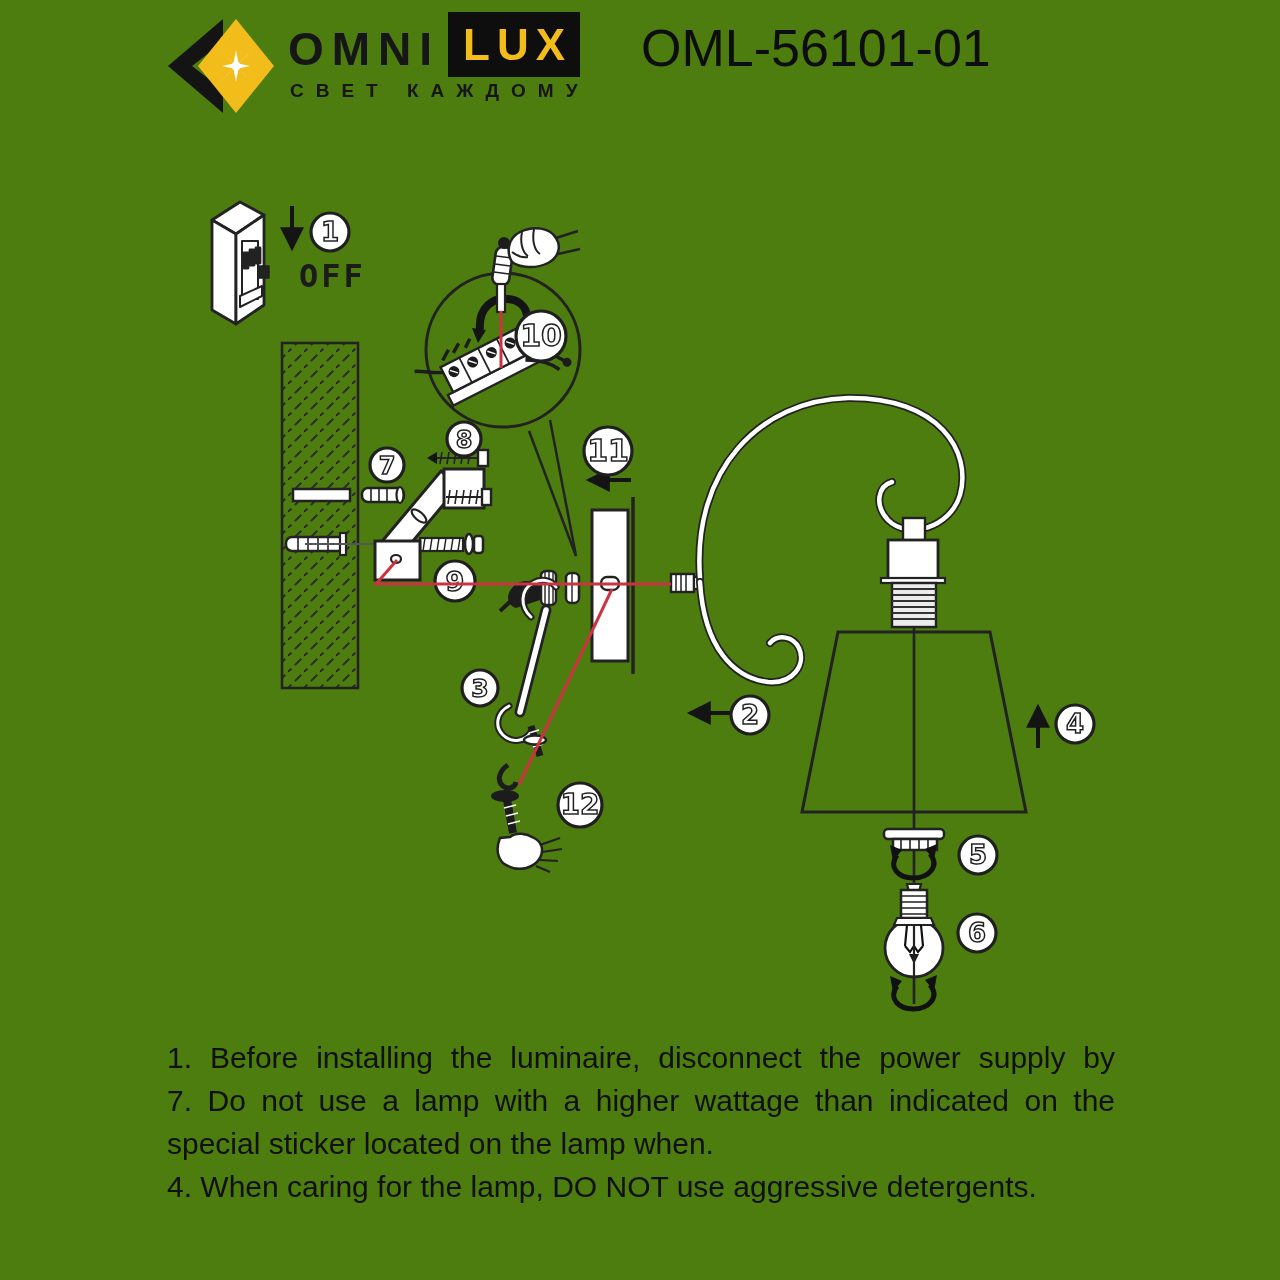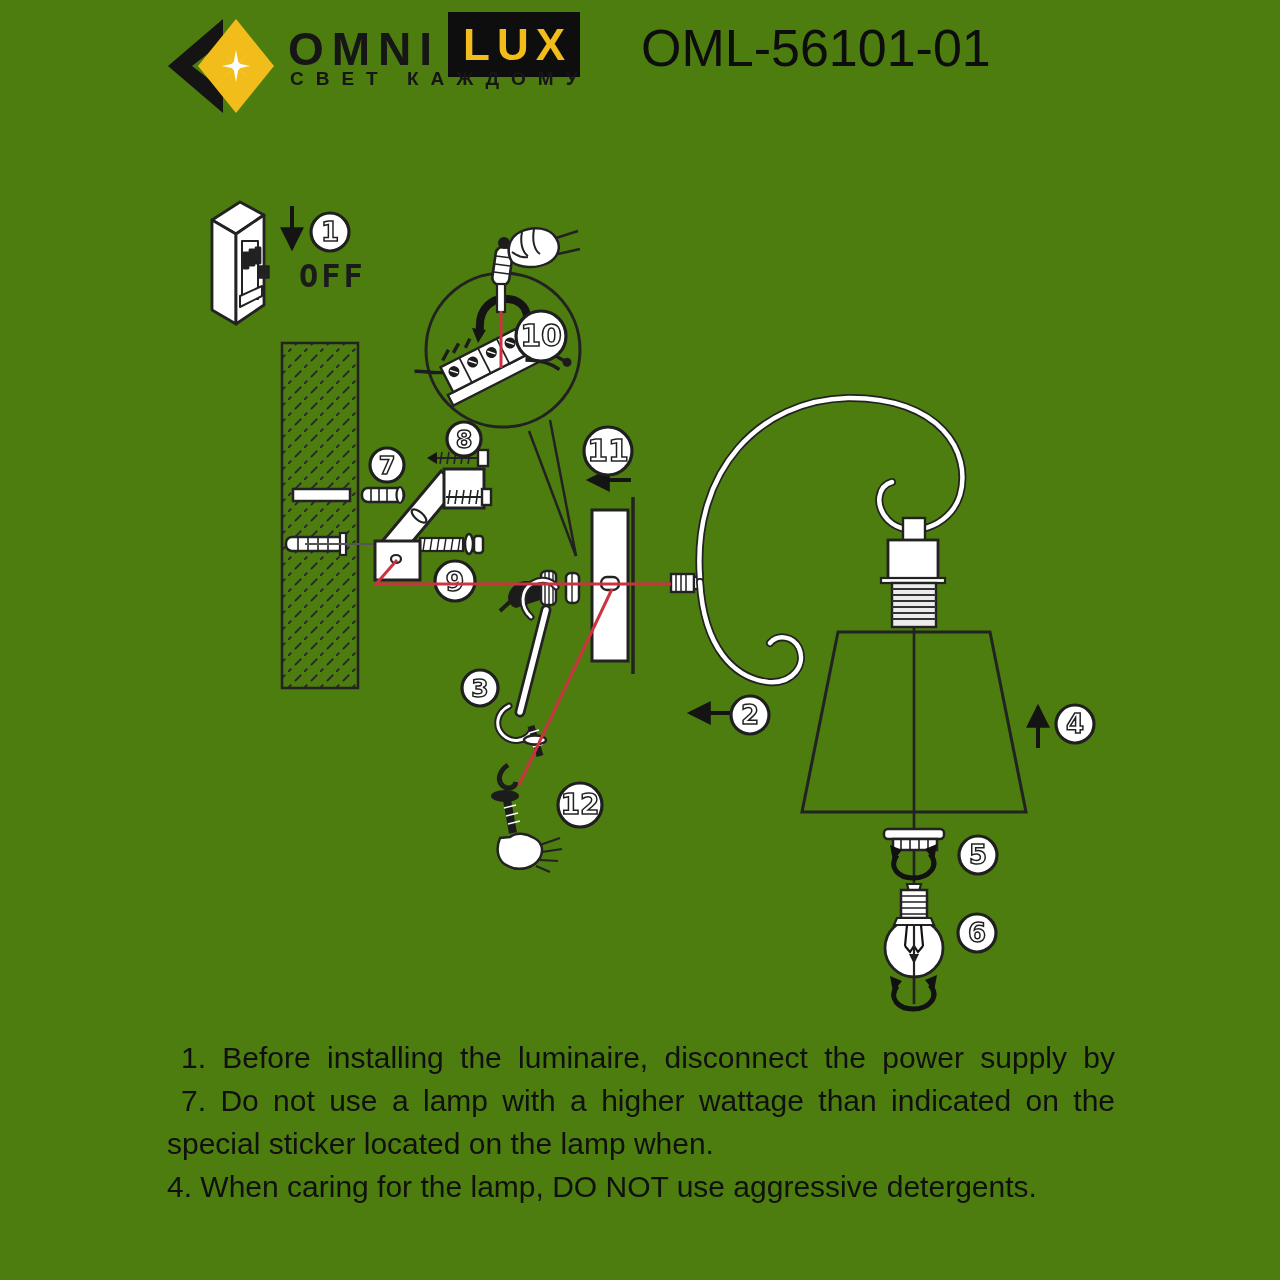"СВЕТ КАЖДОМУ" .tagline { top: 68px -> 80px }
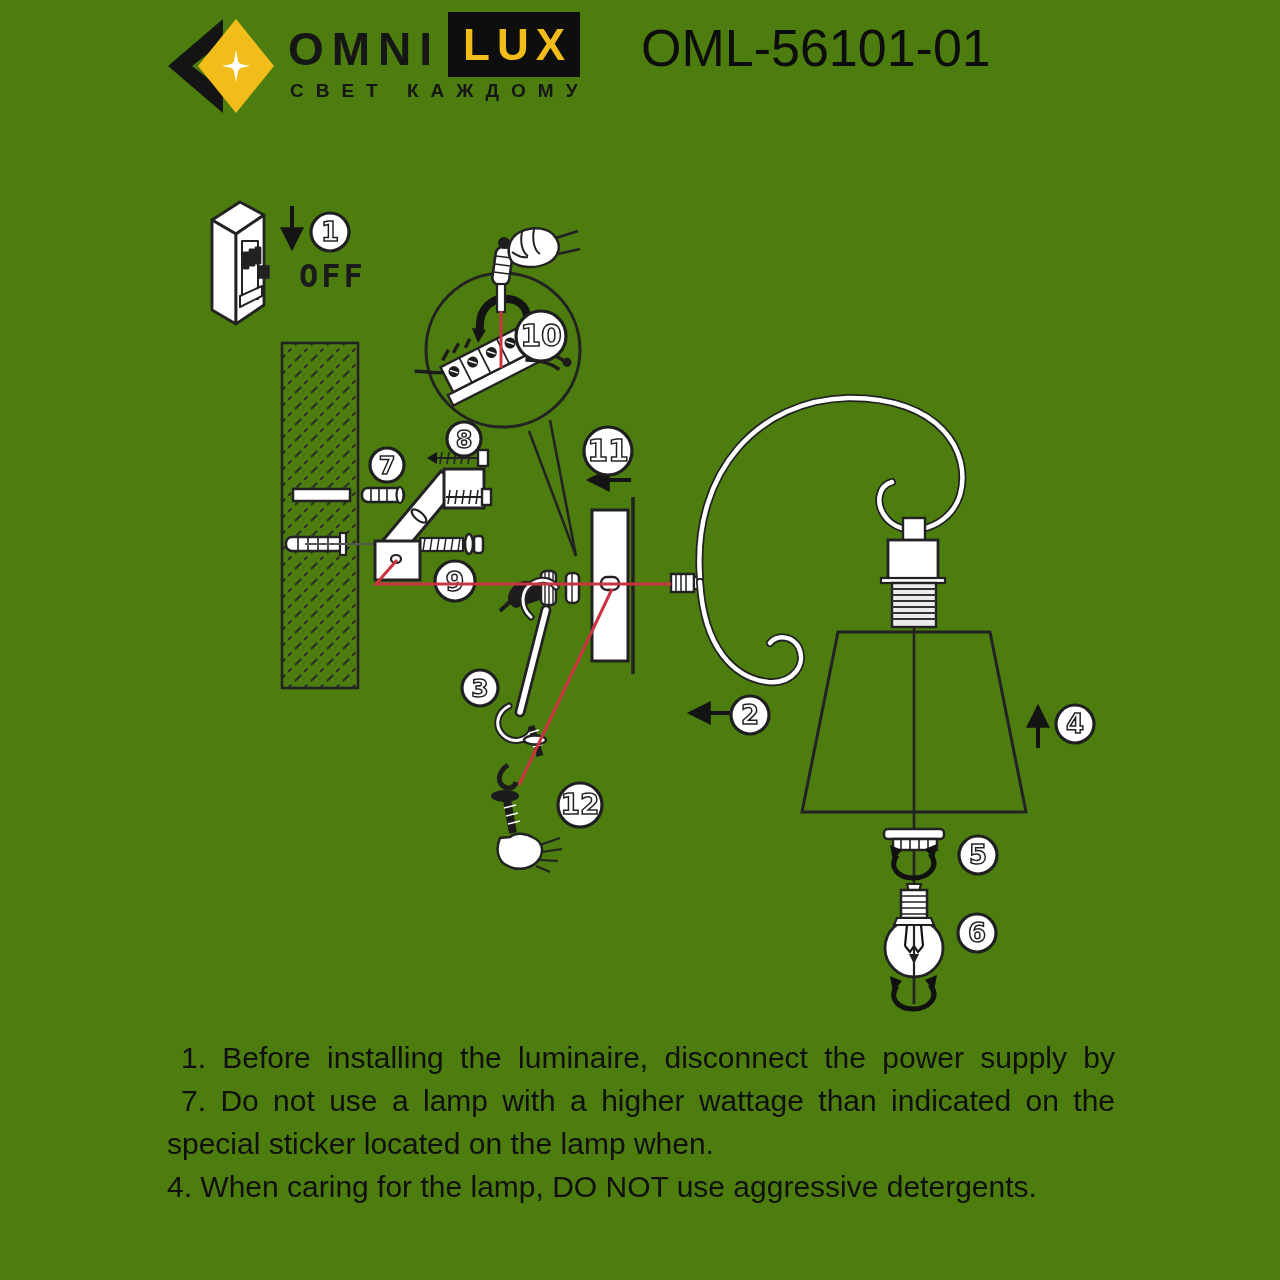"1. Before installing the luminaire," .iline.just { margin-left: 14px -> none }
